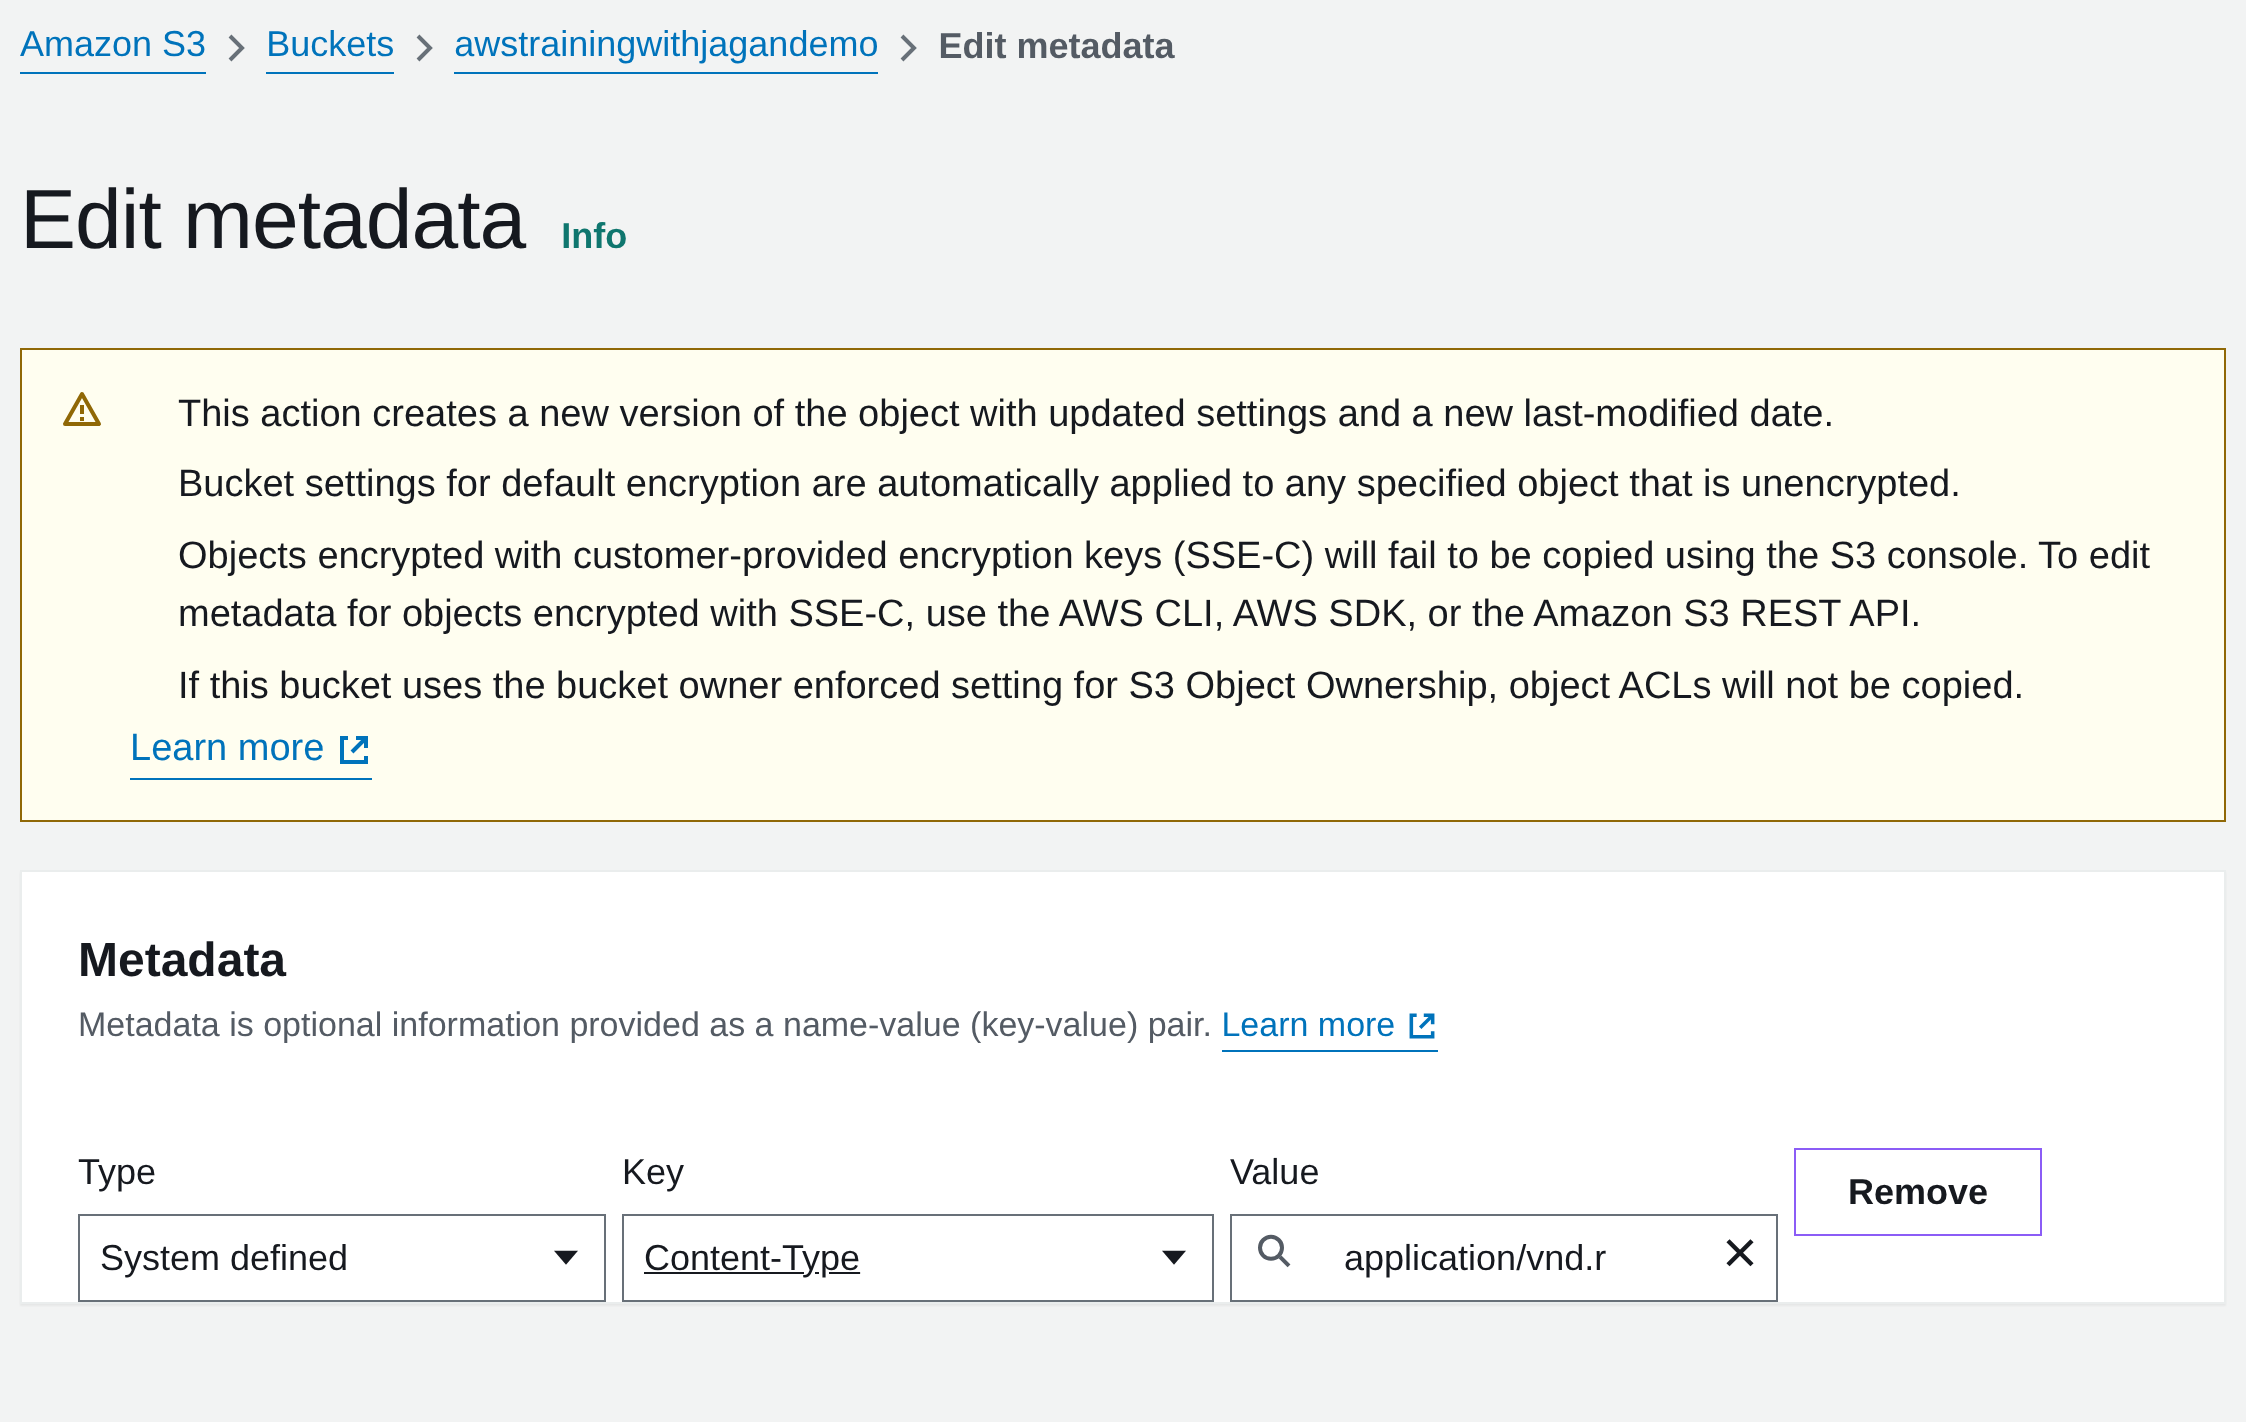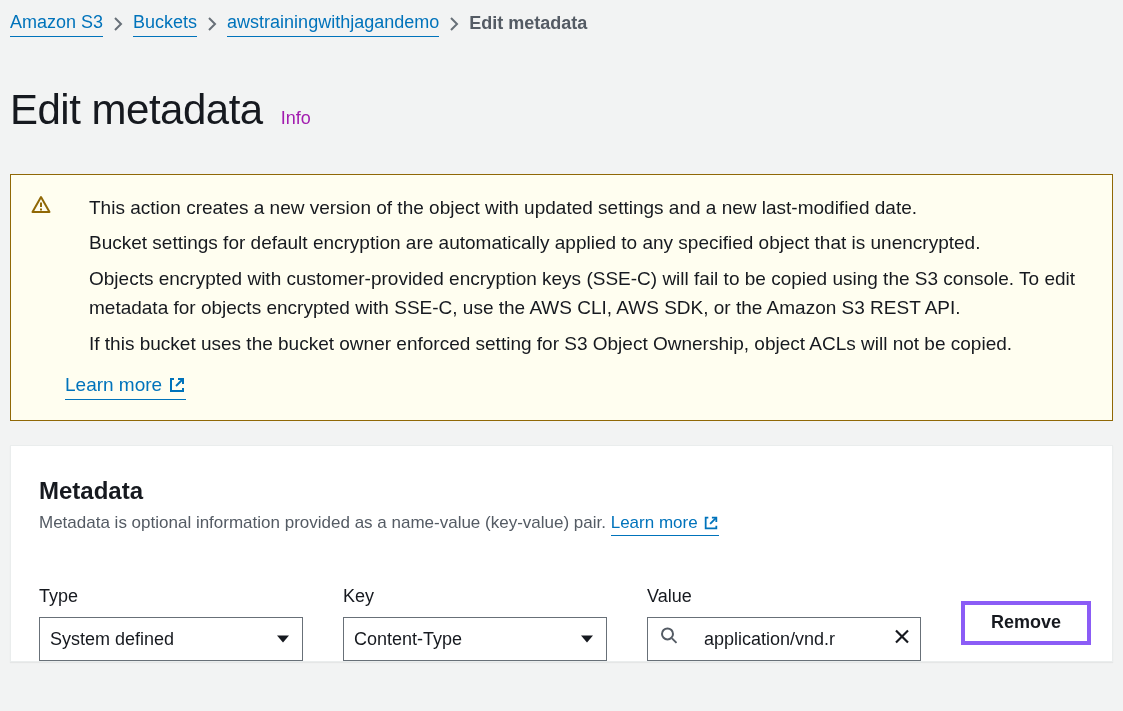"Info" .info-link { color: #a21caf -> #0f766e; font-weight: 400 -> 700 }
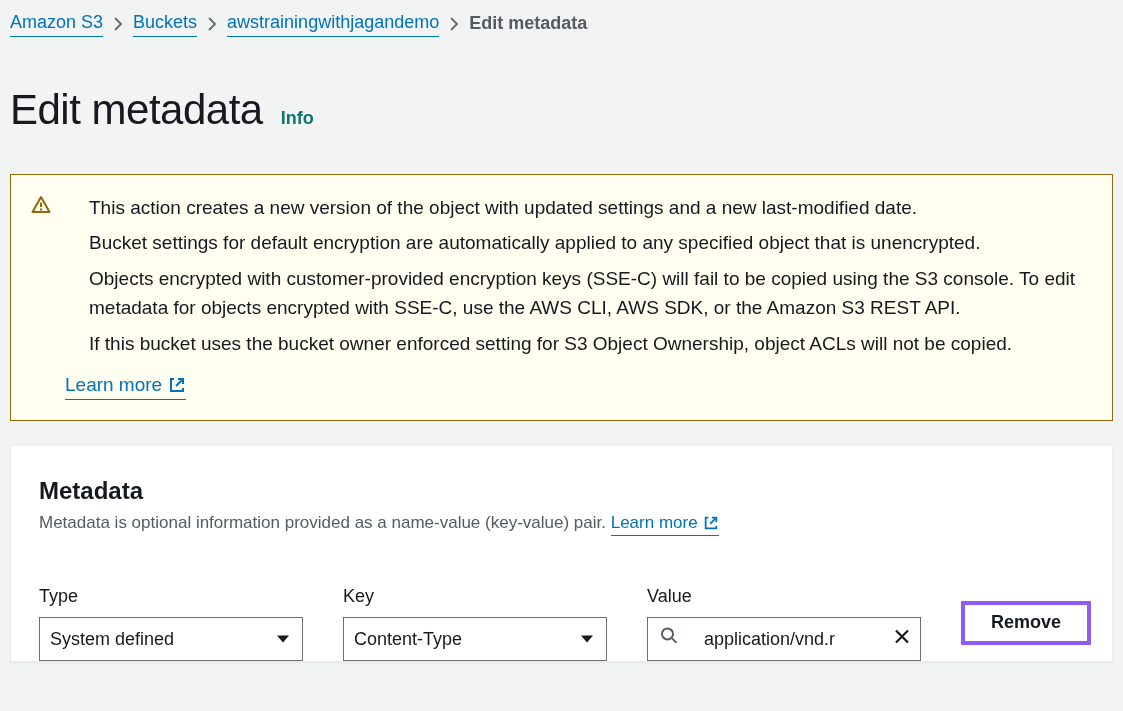"This action creates a new" .alert ul { margin-bottom: 14px -> 4px }
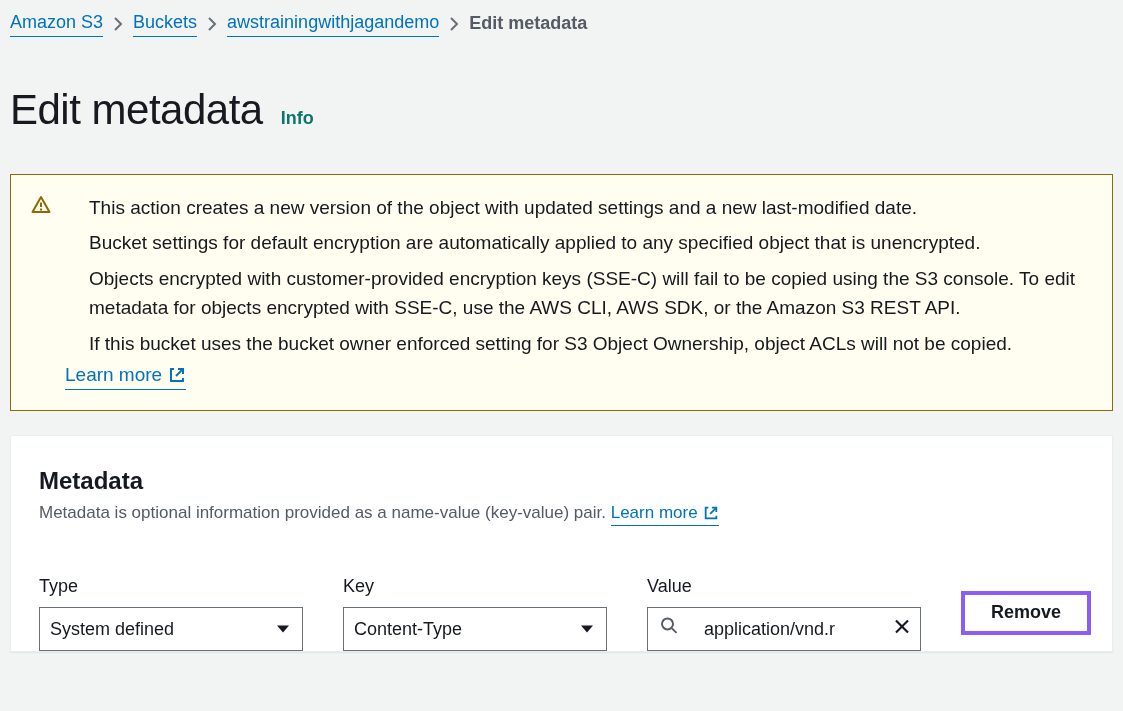"Type" .form-row { align-items: center -> flex-start; gap: 40px -> 8px }
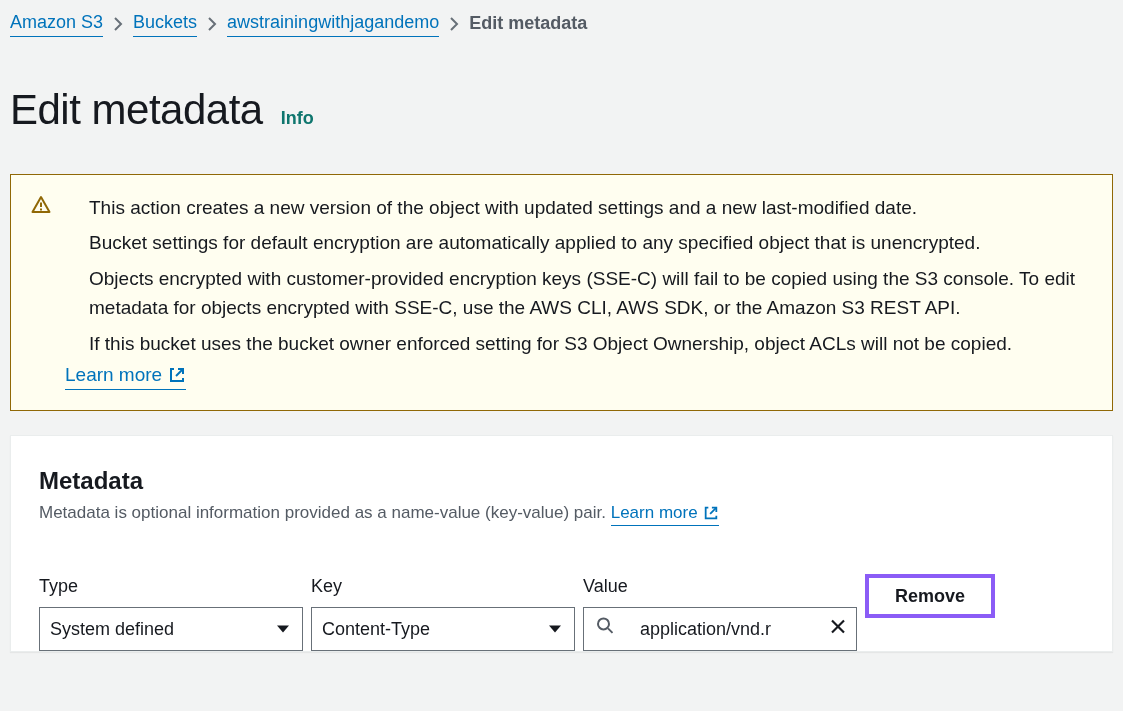"Remove" .btn { border: 4px solid #8b5cf6 -> 1px solid #8b5cf6 }
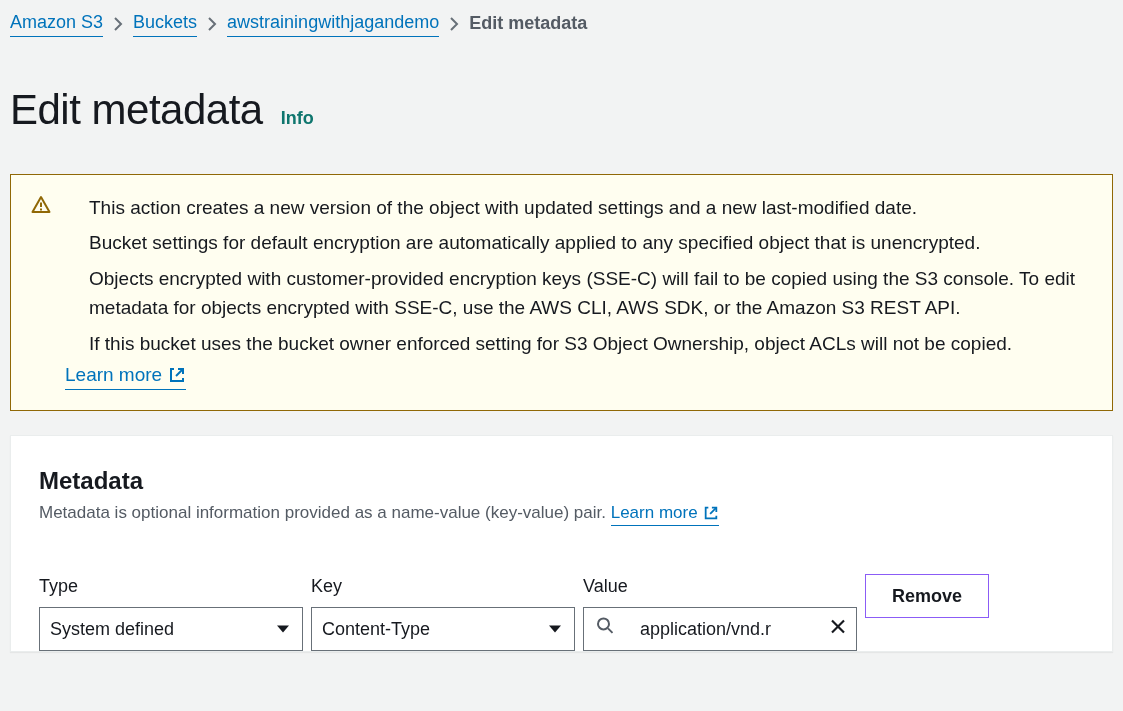"Content-Type" .select.key { text-decoration: none -> underline; width: 264px -> 296px }
